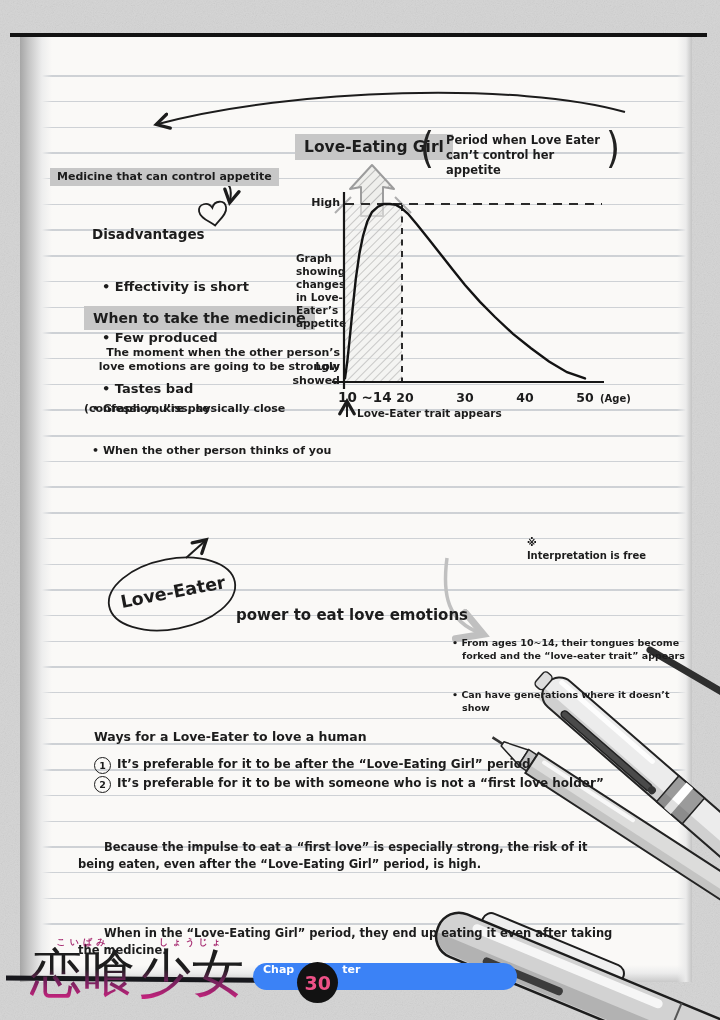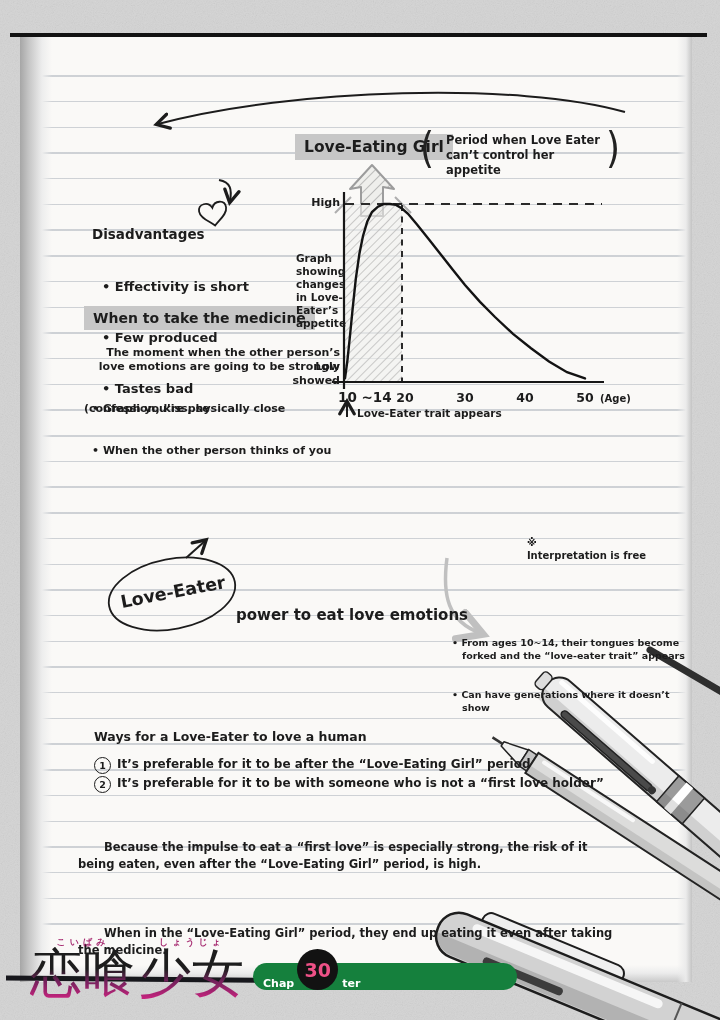"Medicine that can control appetite" div.t { html: none -> <div>Medicine that can control appetite</div> }
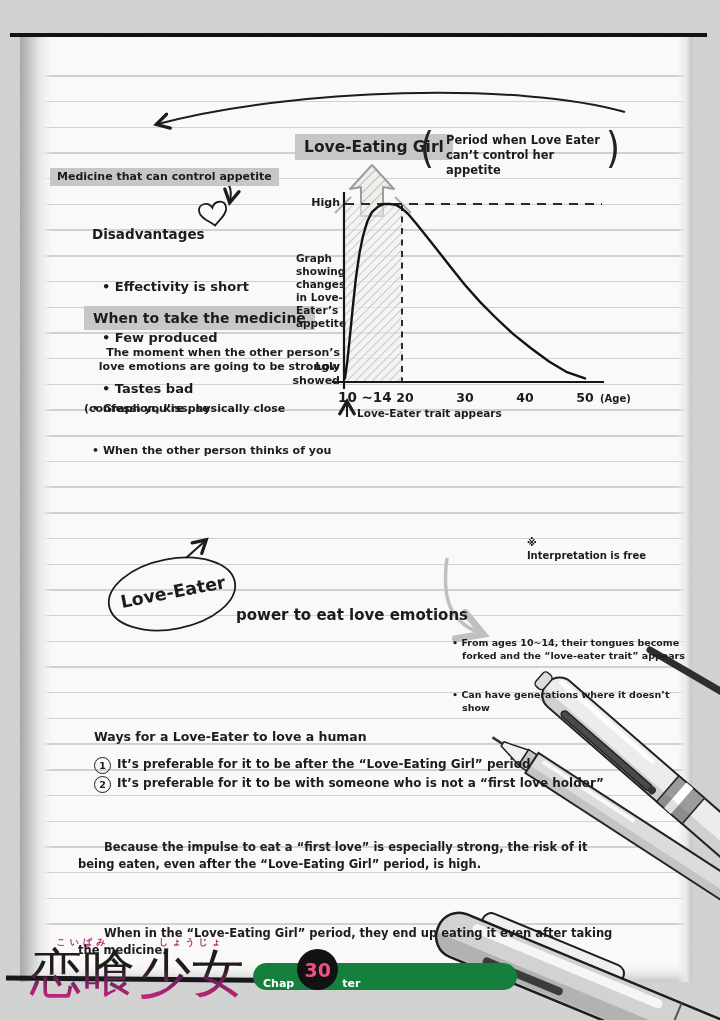"Chap" .badge { align-items: flex-end -> flex-start; background: #15803d -> #3b82f6 }
